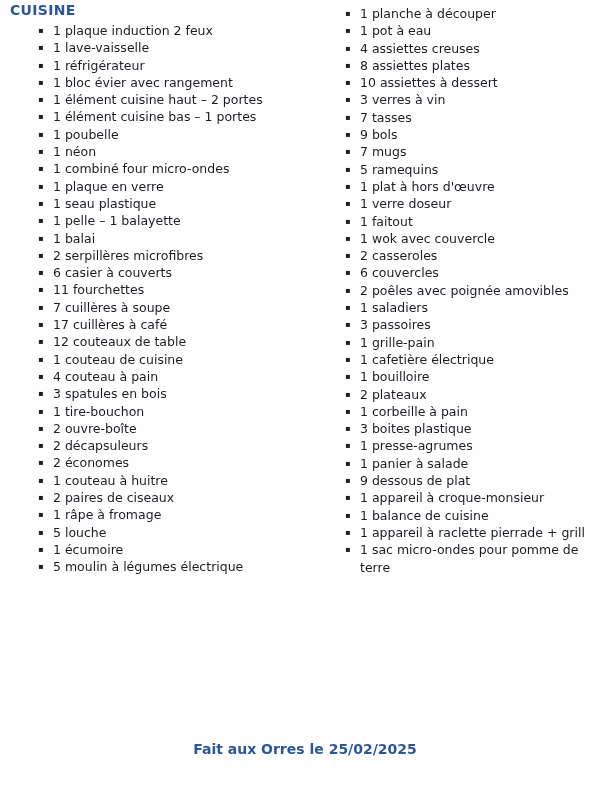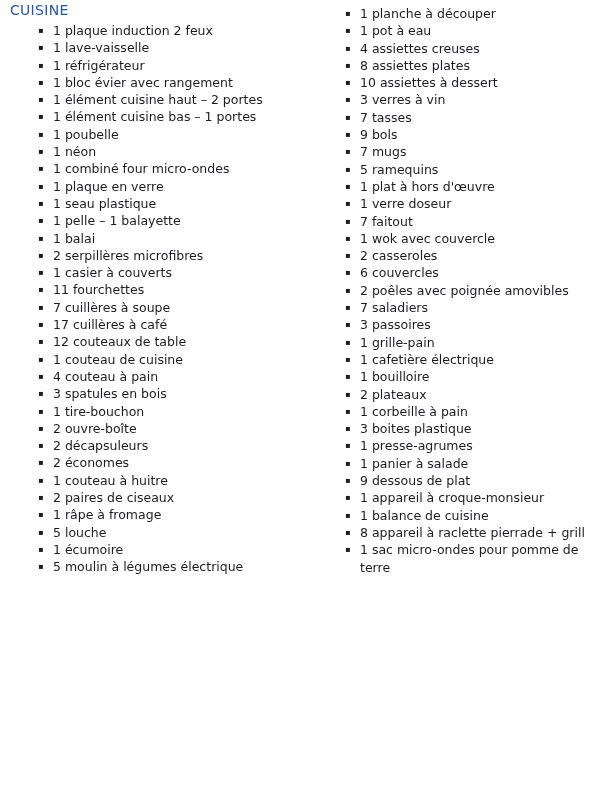"CUISINE" .title { font-weight: normal -> bold }
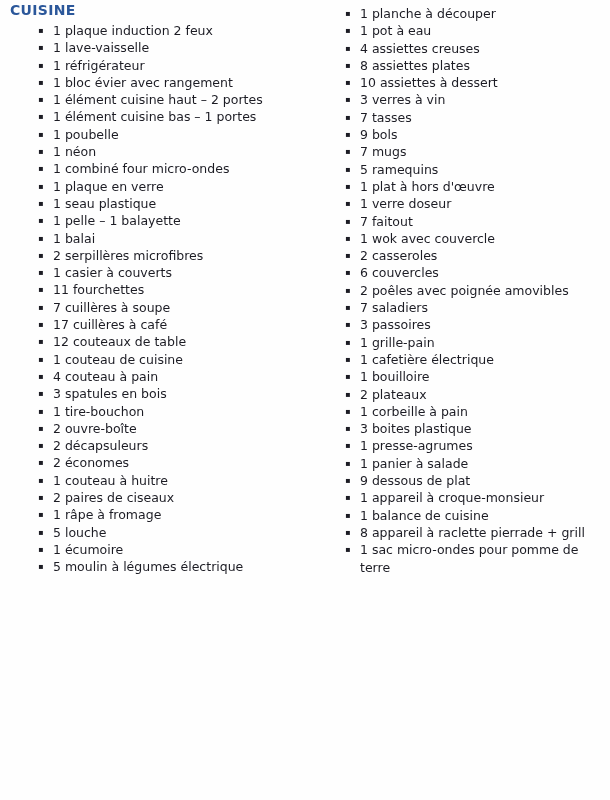"7 faitout" span.item-text { text: 7 -> 1 }
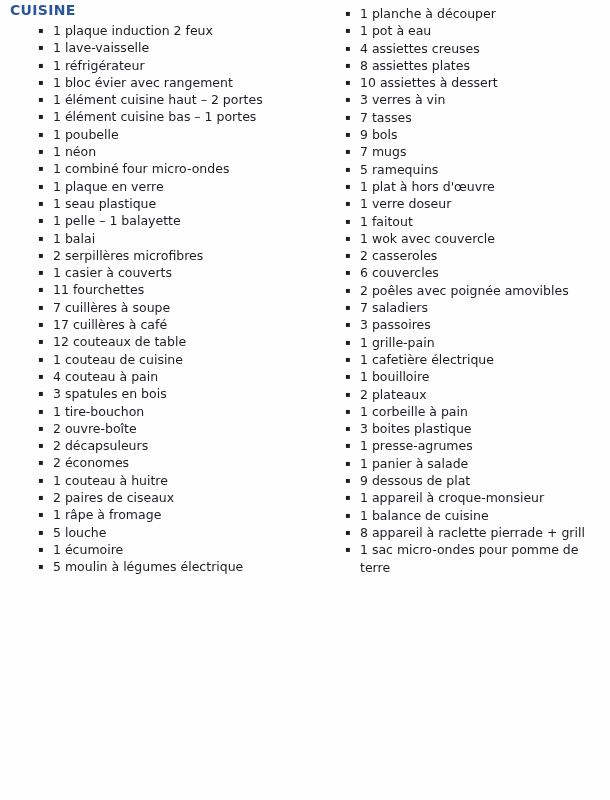"1 casier à couverts" span.item-text { text: 1 -> 6 }
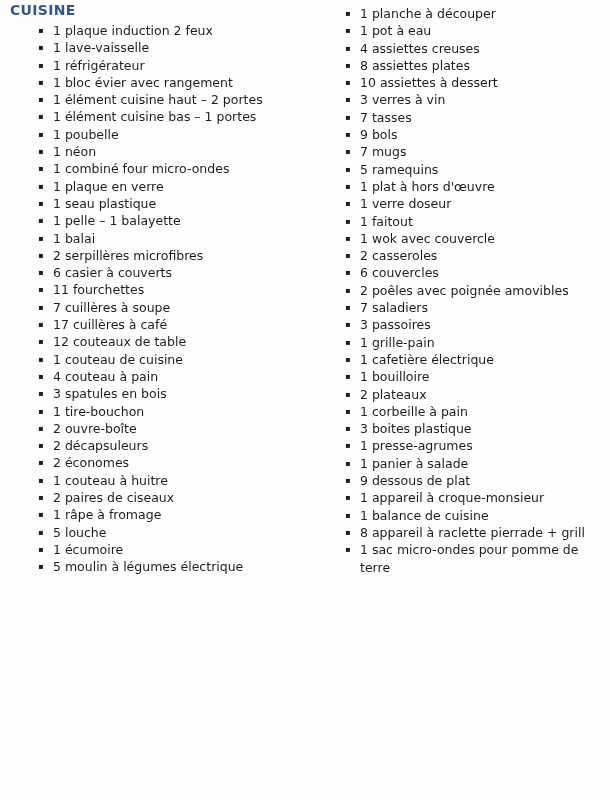"7 saladiers" span.item-text { text: 7 -> 1 }
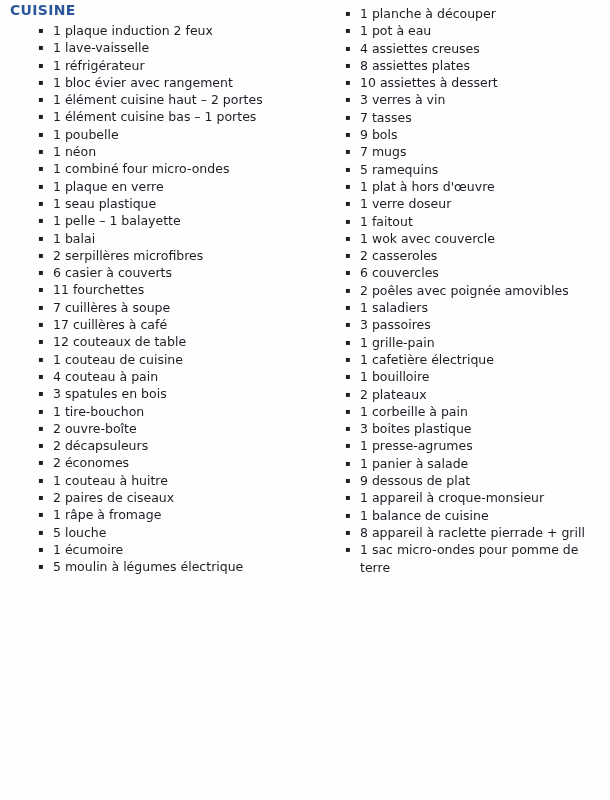"8 appareil à raclette pierrade" span.item-text { text: 8 -> 1 }
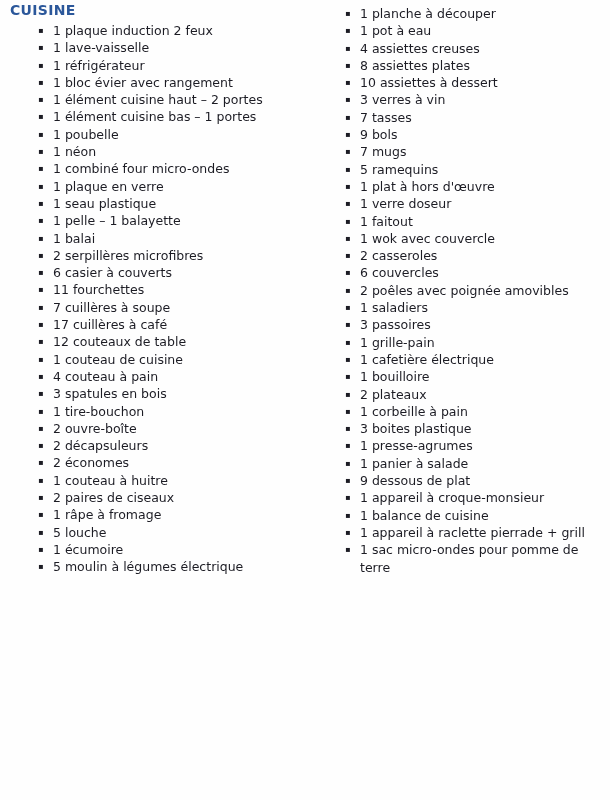"Fait aux Orres le 25/02/2025" div.footer { html: none -> <div>Fait aux Orres le 25/02/2025</div> }
